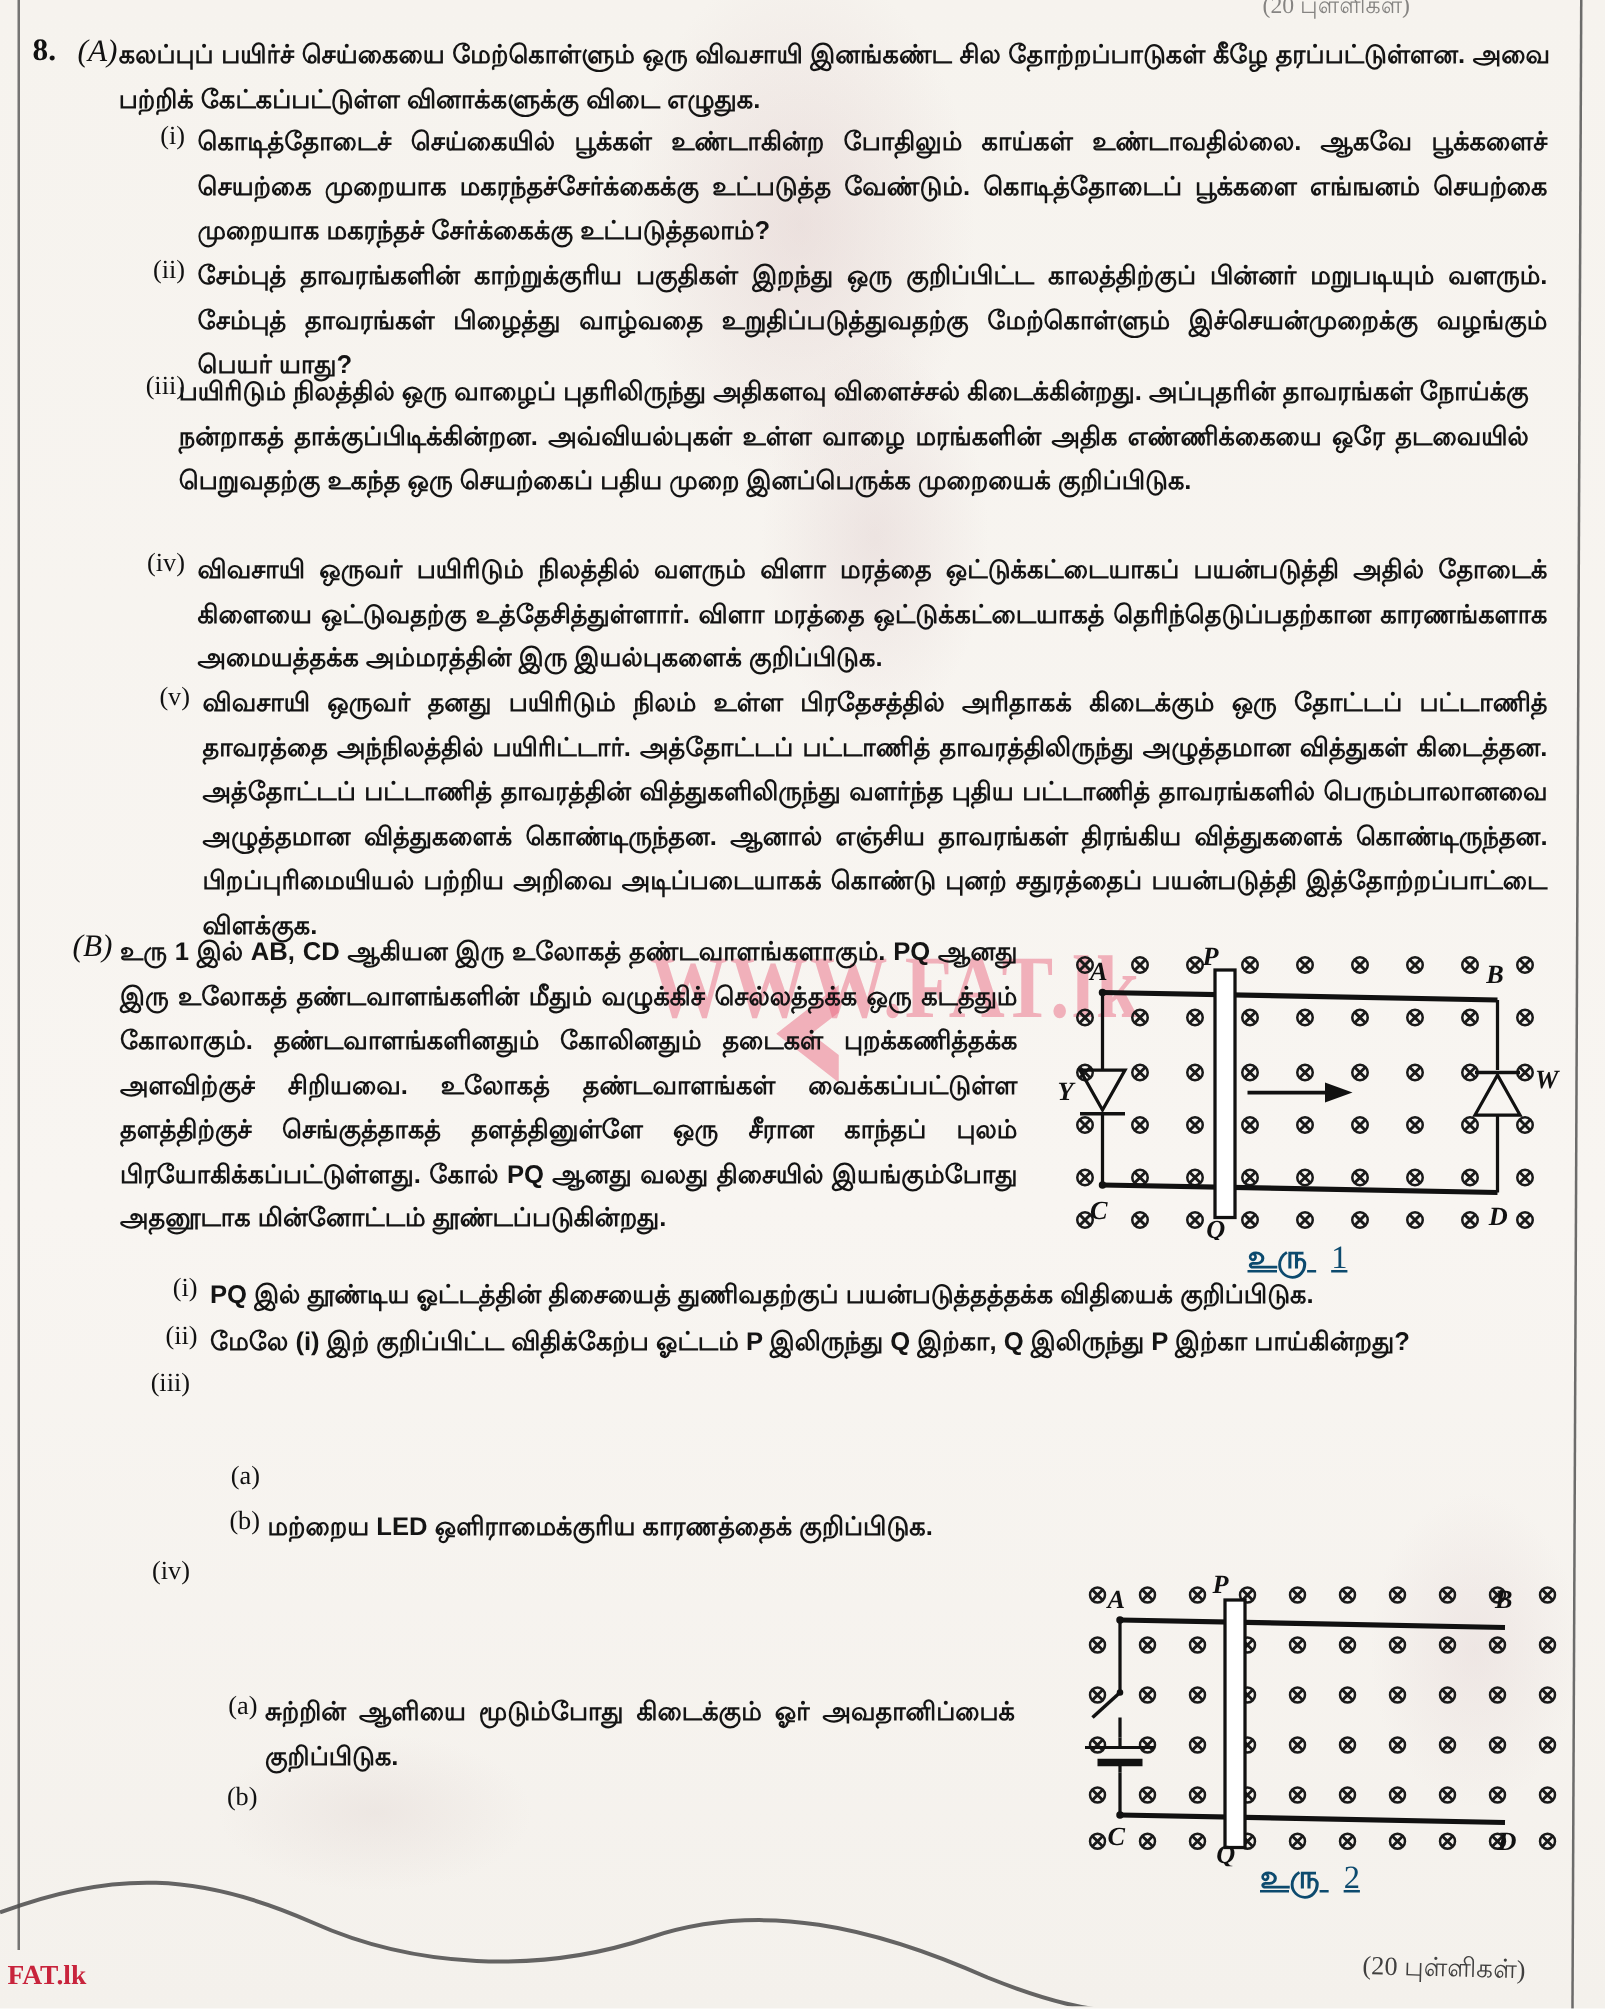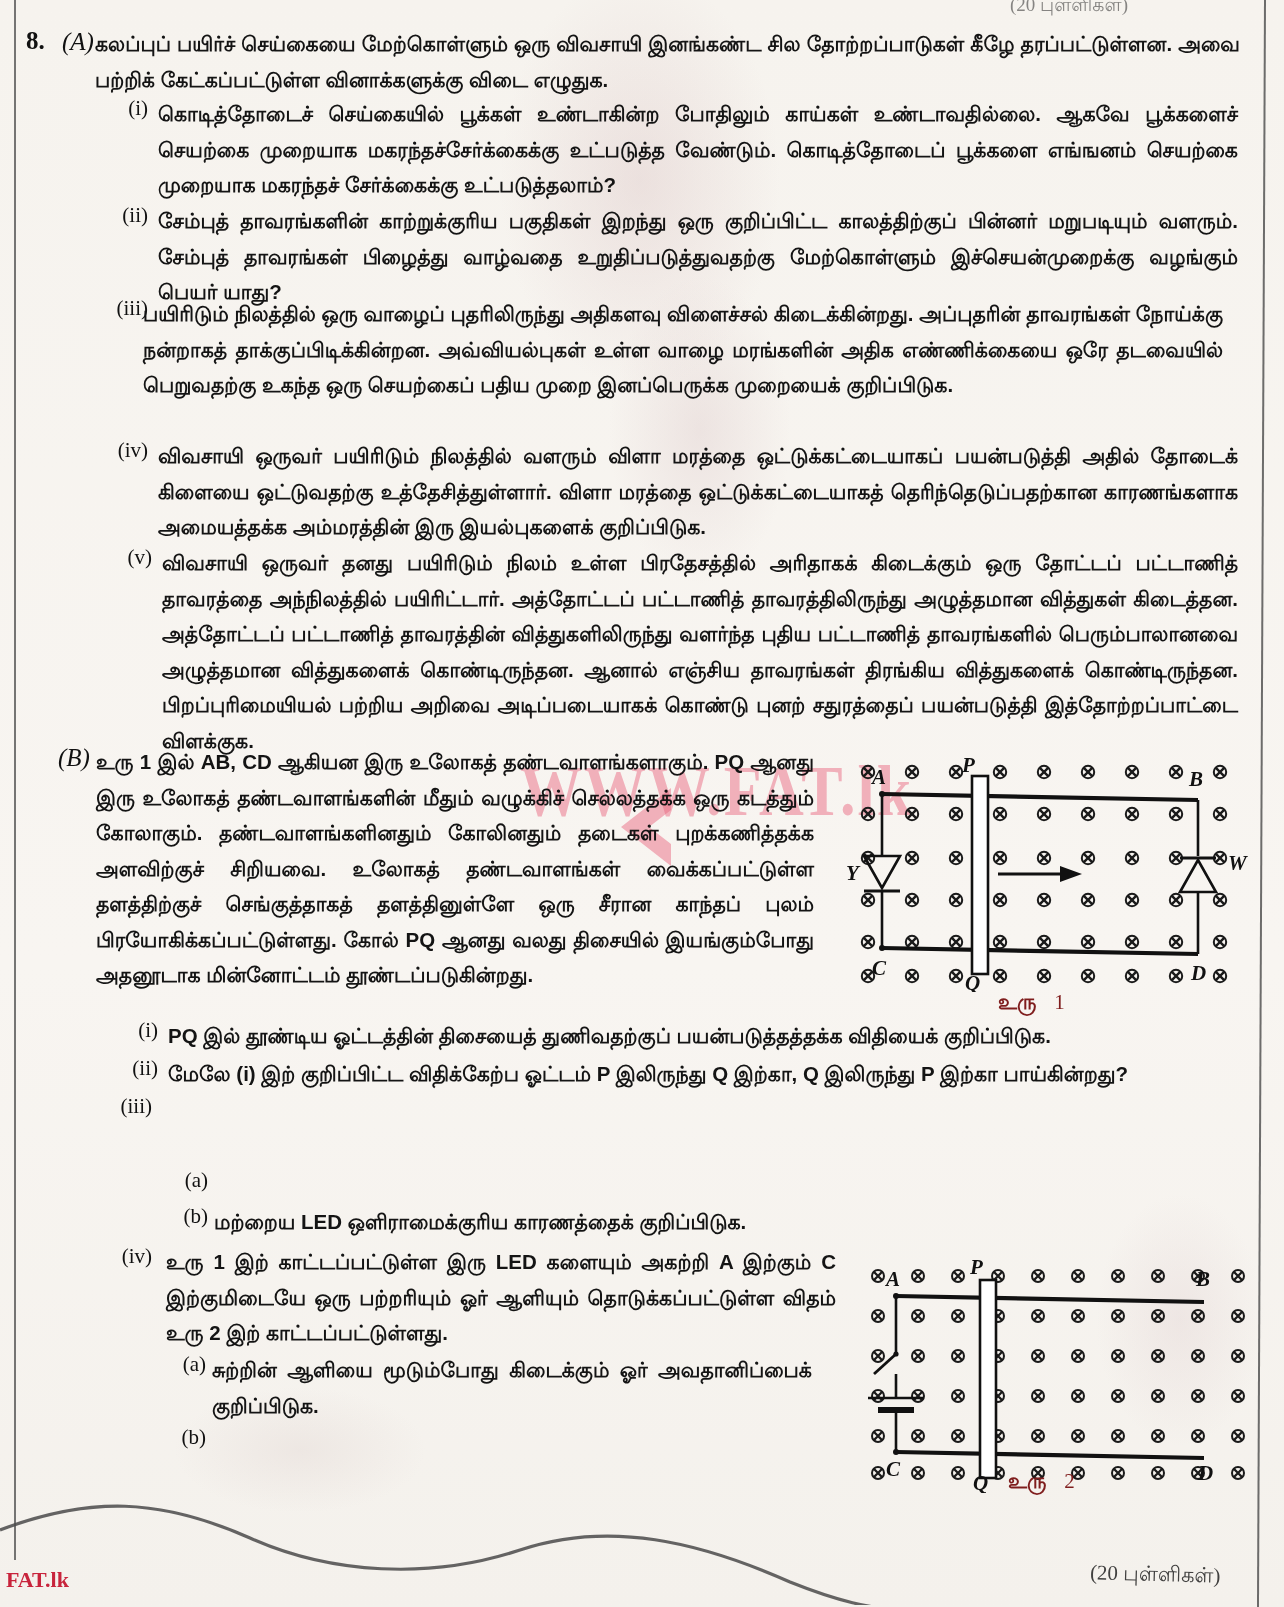"உரு 1" .fig-caption { color: #7f1d1d -> #0c4a6e; font-size: 21px -> 26px; text-decoration: none -> underline }
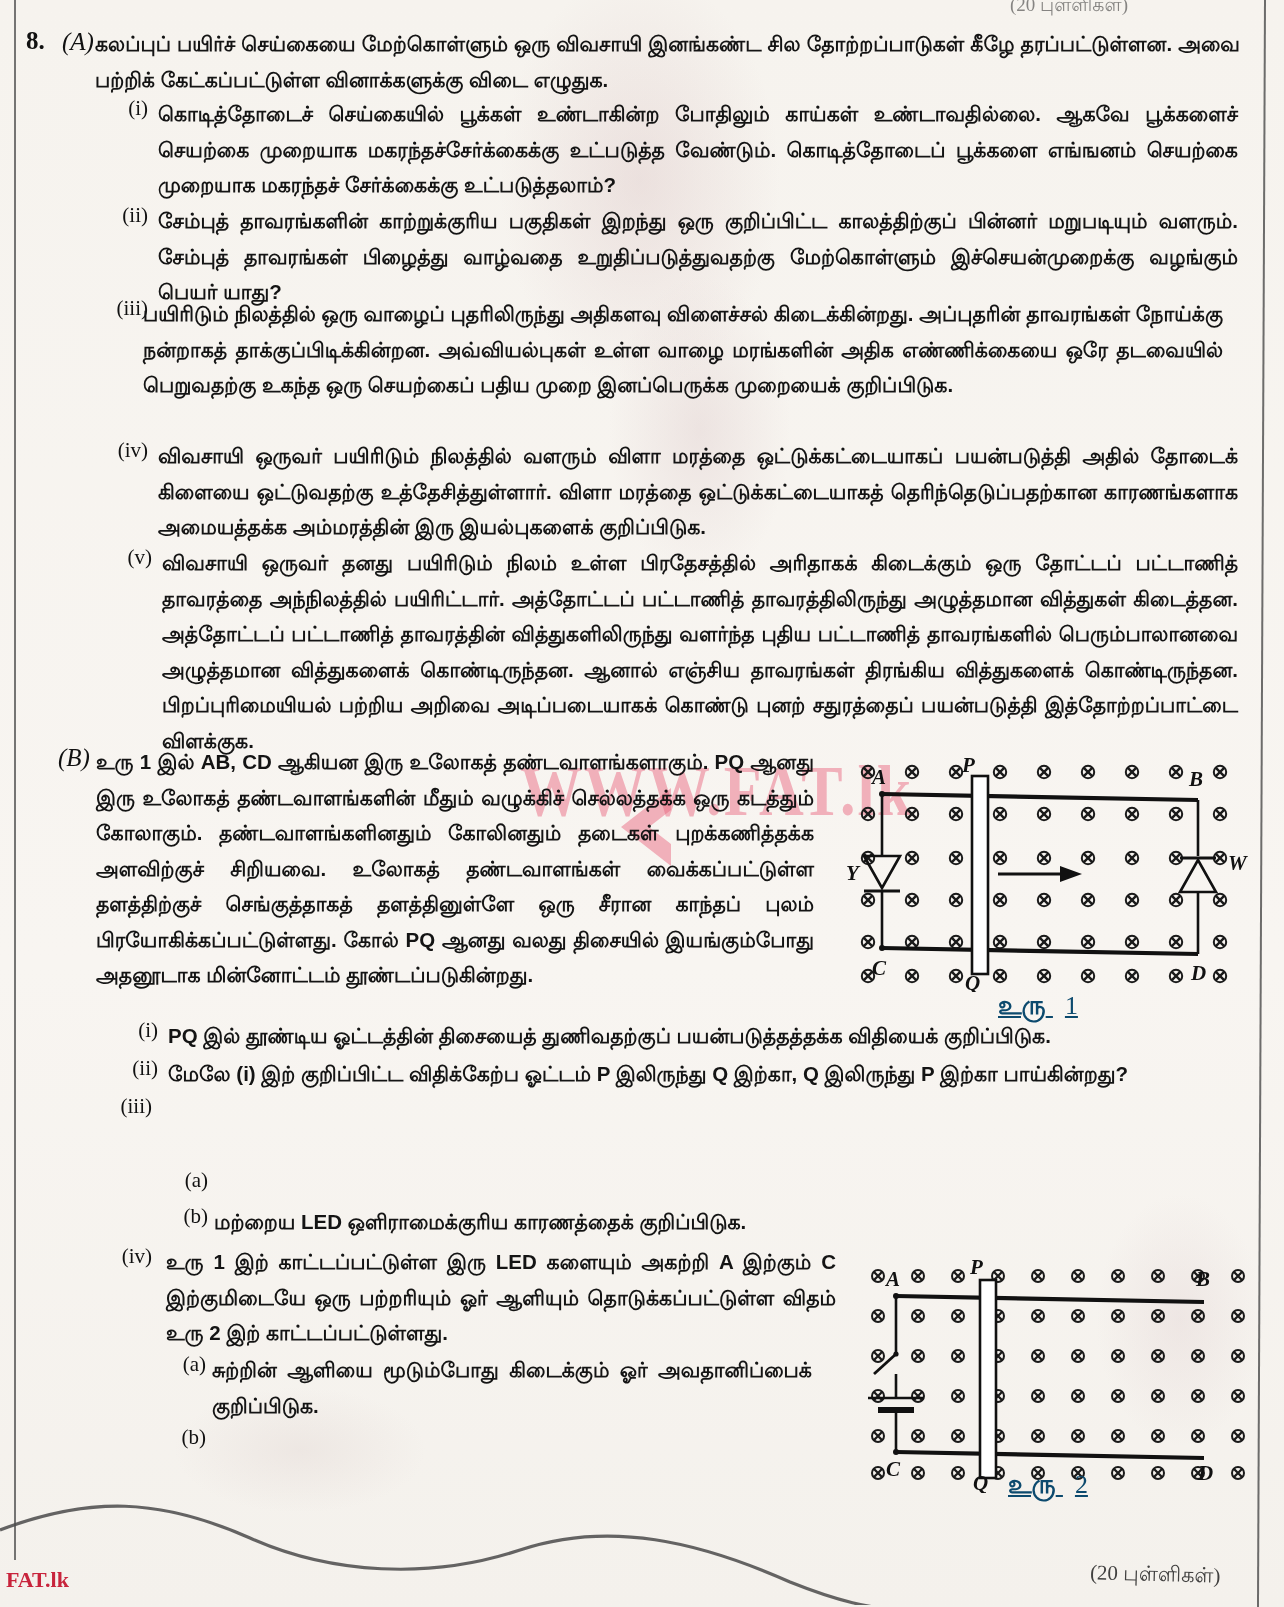"உரு 1 இற் காட்டப்பட்டுள்ள இரு" div.block { html: <div>உரு 1 இற் காட்டப்பட்டுள்ள இரு LED களையும் அகற்றி A இற்கும் C இற்குமிடையே ஒரு பற்றரியும் ஓர் ஆளியும் தொடுக்கப்பட்டுள்ள விதம் உரு 2 இற் காட்டப்பட்டுள்ளது.</div> -> none }
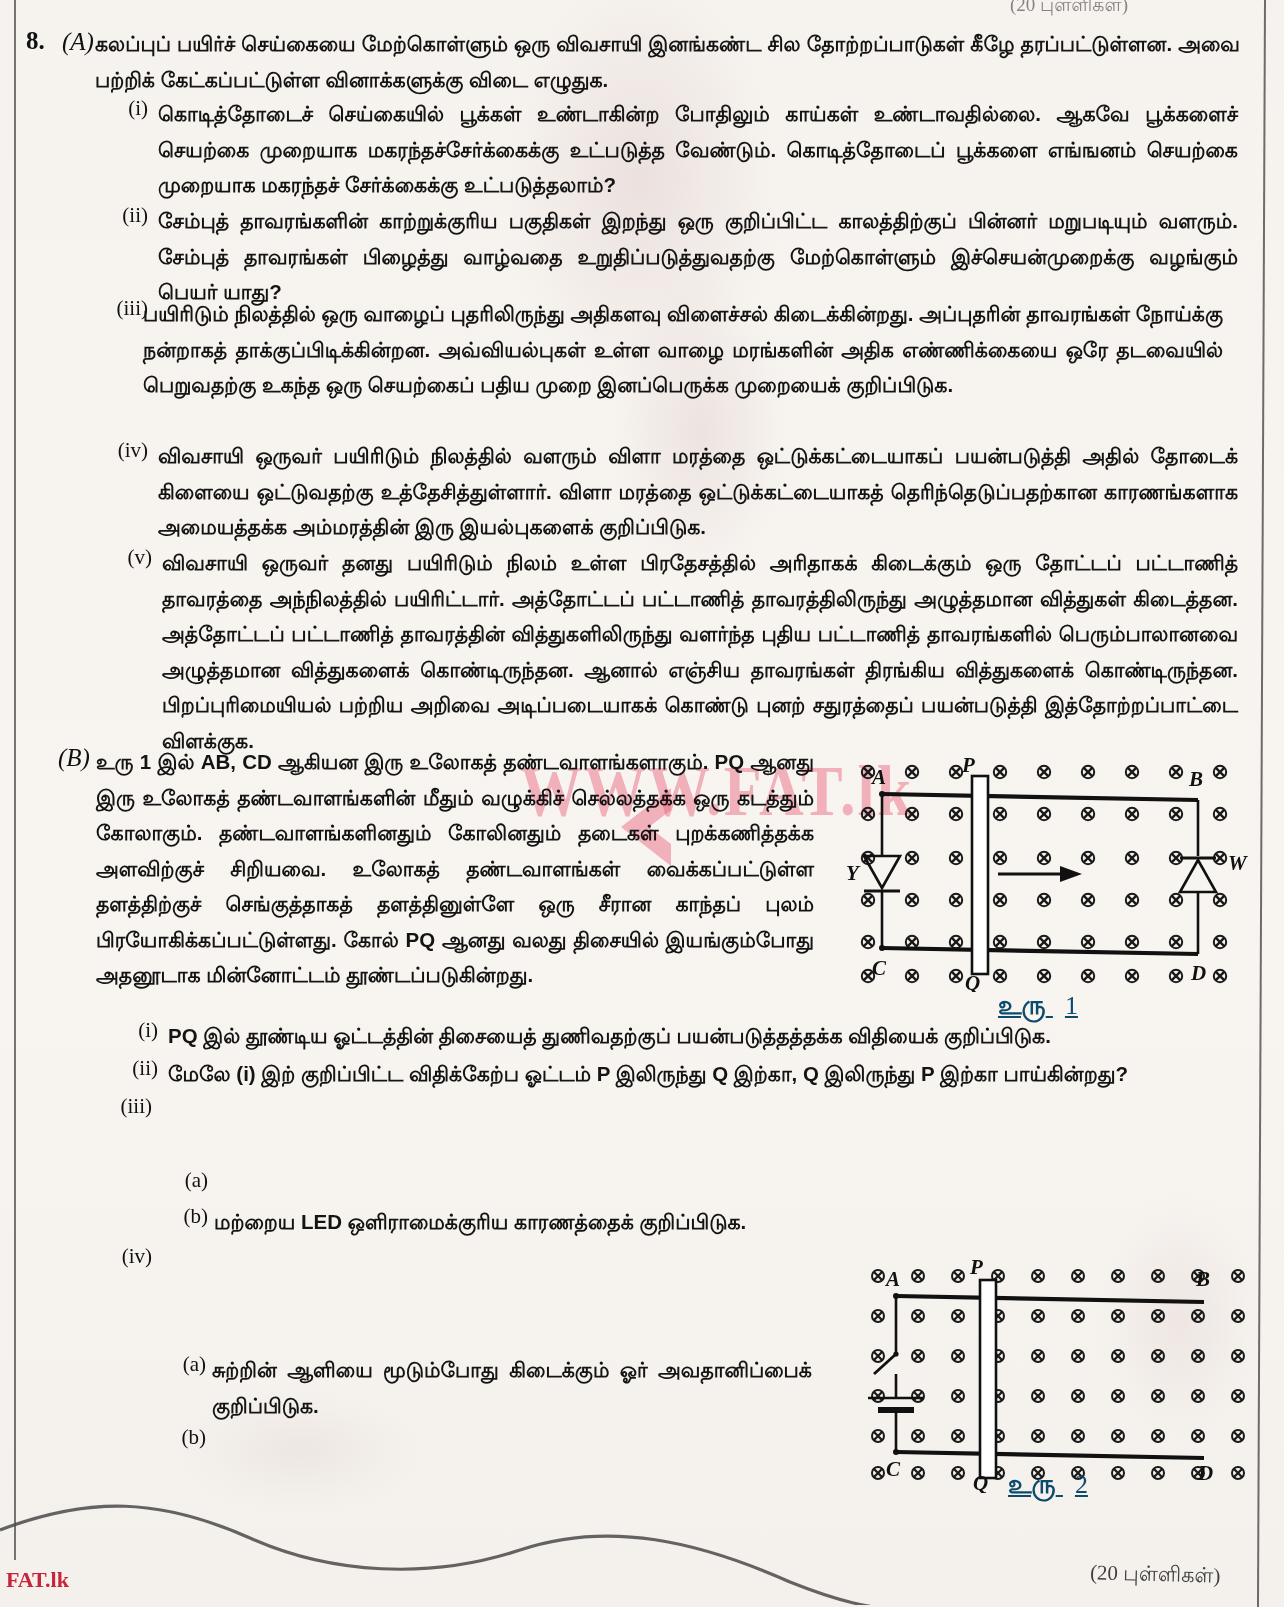"உரு 2" div.fig-caption { top: 211px -> 228px }
